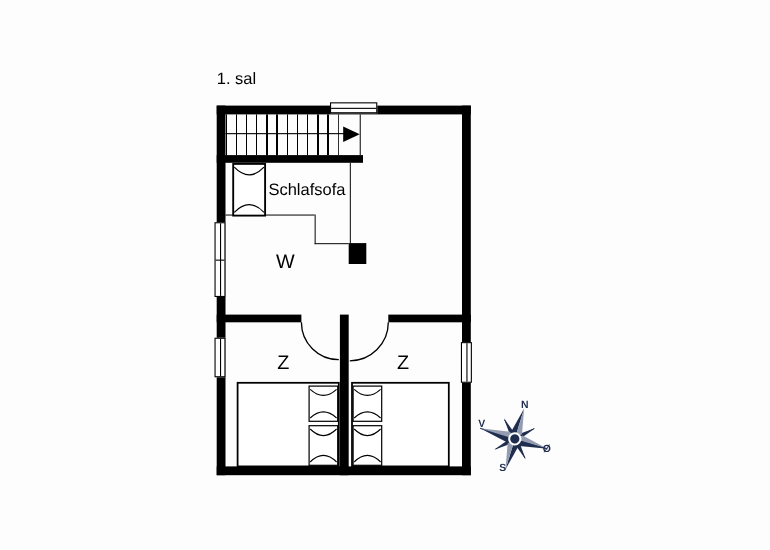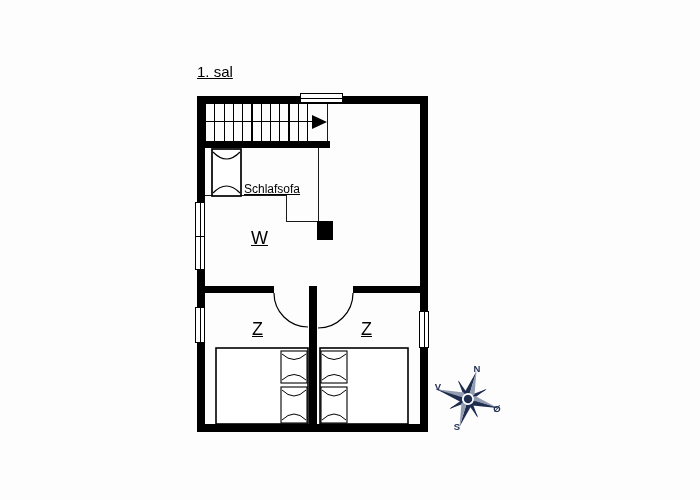"1. sal" .label { text-decoration: underline -> none }
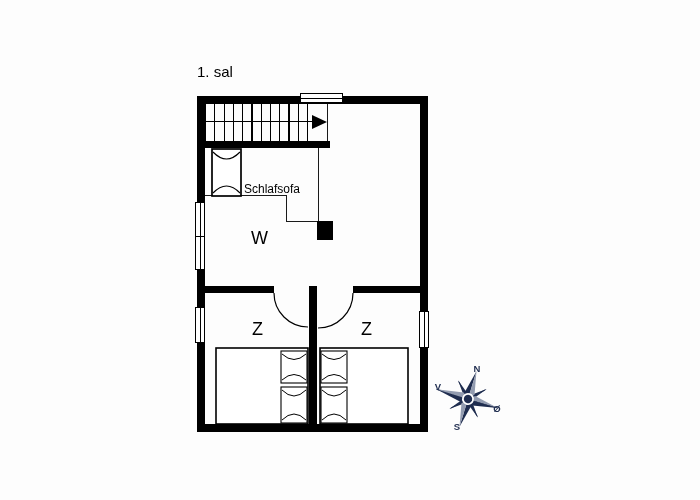"Schlafsofa" .lbl-schlafsofa { font-size: 12px -> 15px; top: 182px -> 164px }
